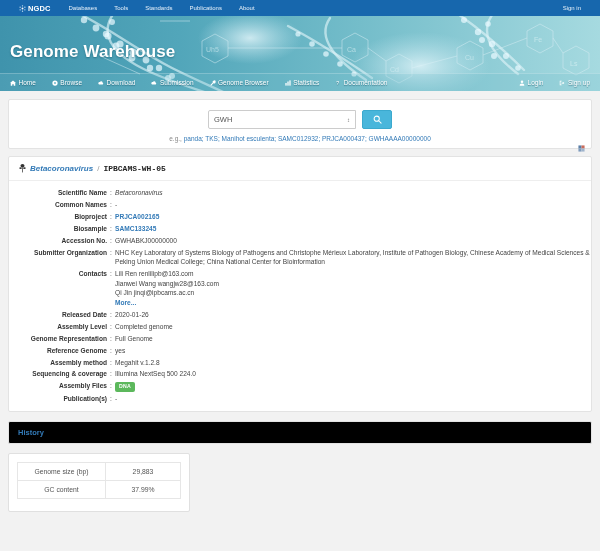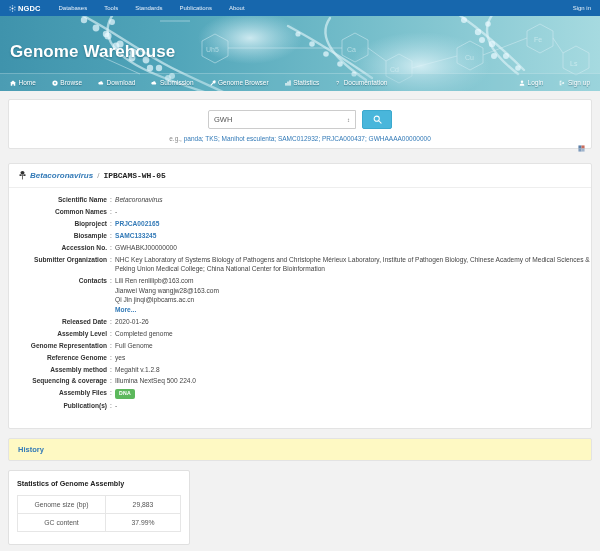"NGDC" .topnav { padding: 0 9px -> 0 19px }
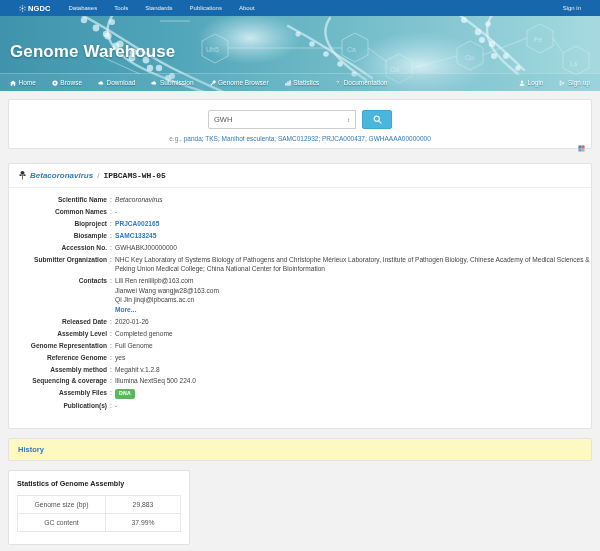"Betacoronavirus" .record-panel { margin-top: 14px -> 7px; padding-bottom: 16px -> 6px }
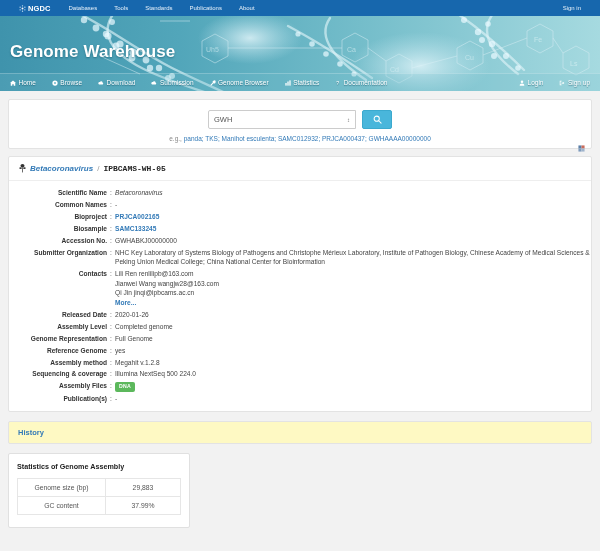"History" .history-bar { background: #fef9c3 -> #000000 }
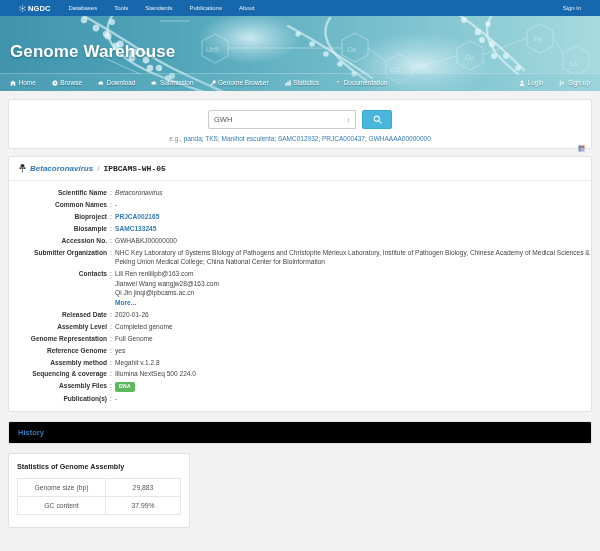"Statistics of Genome Assembly" div.stats-title { html: <div>Statistics of Genome Assembly</div> -> none }
